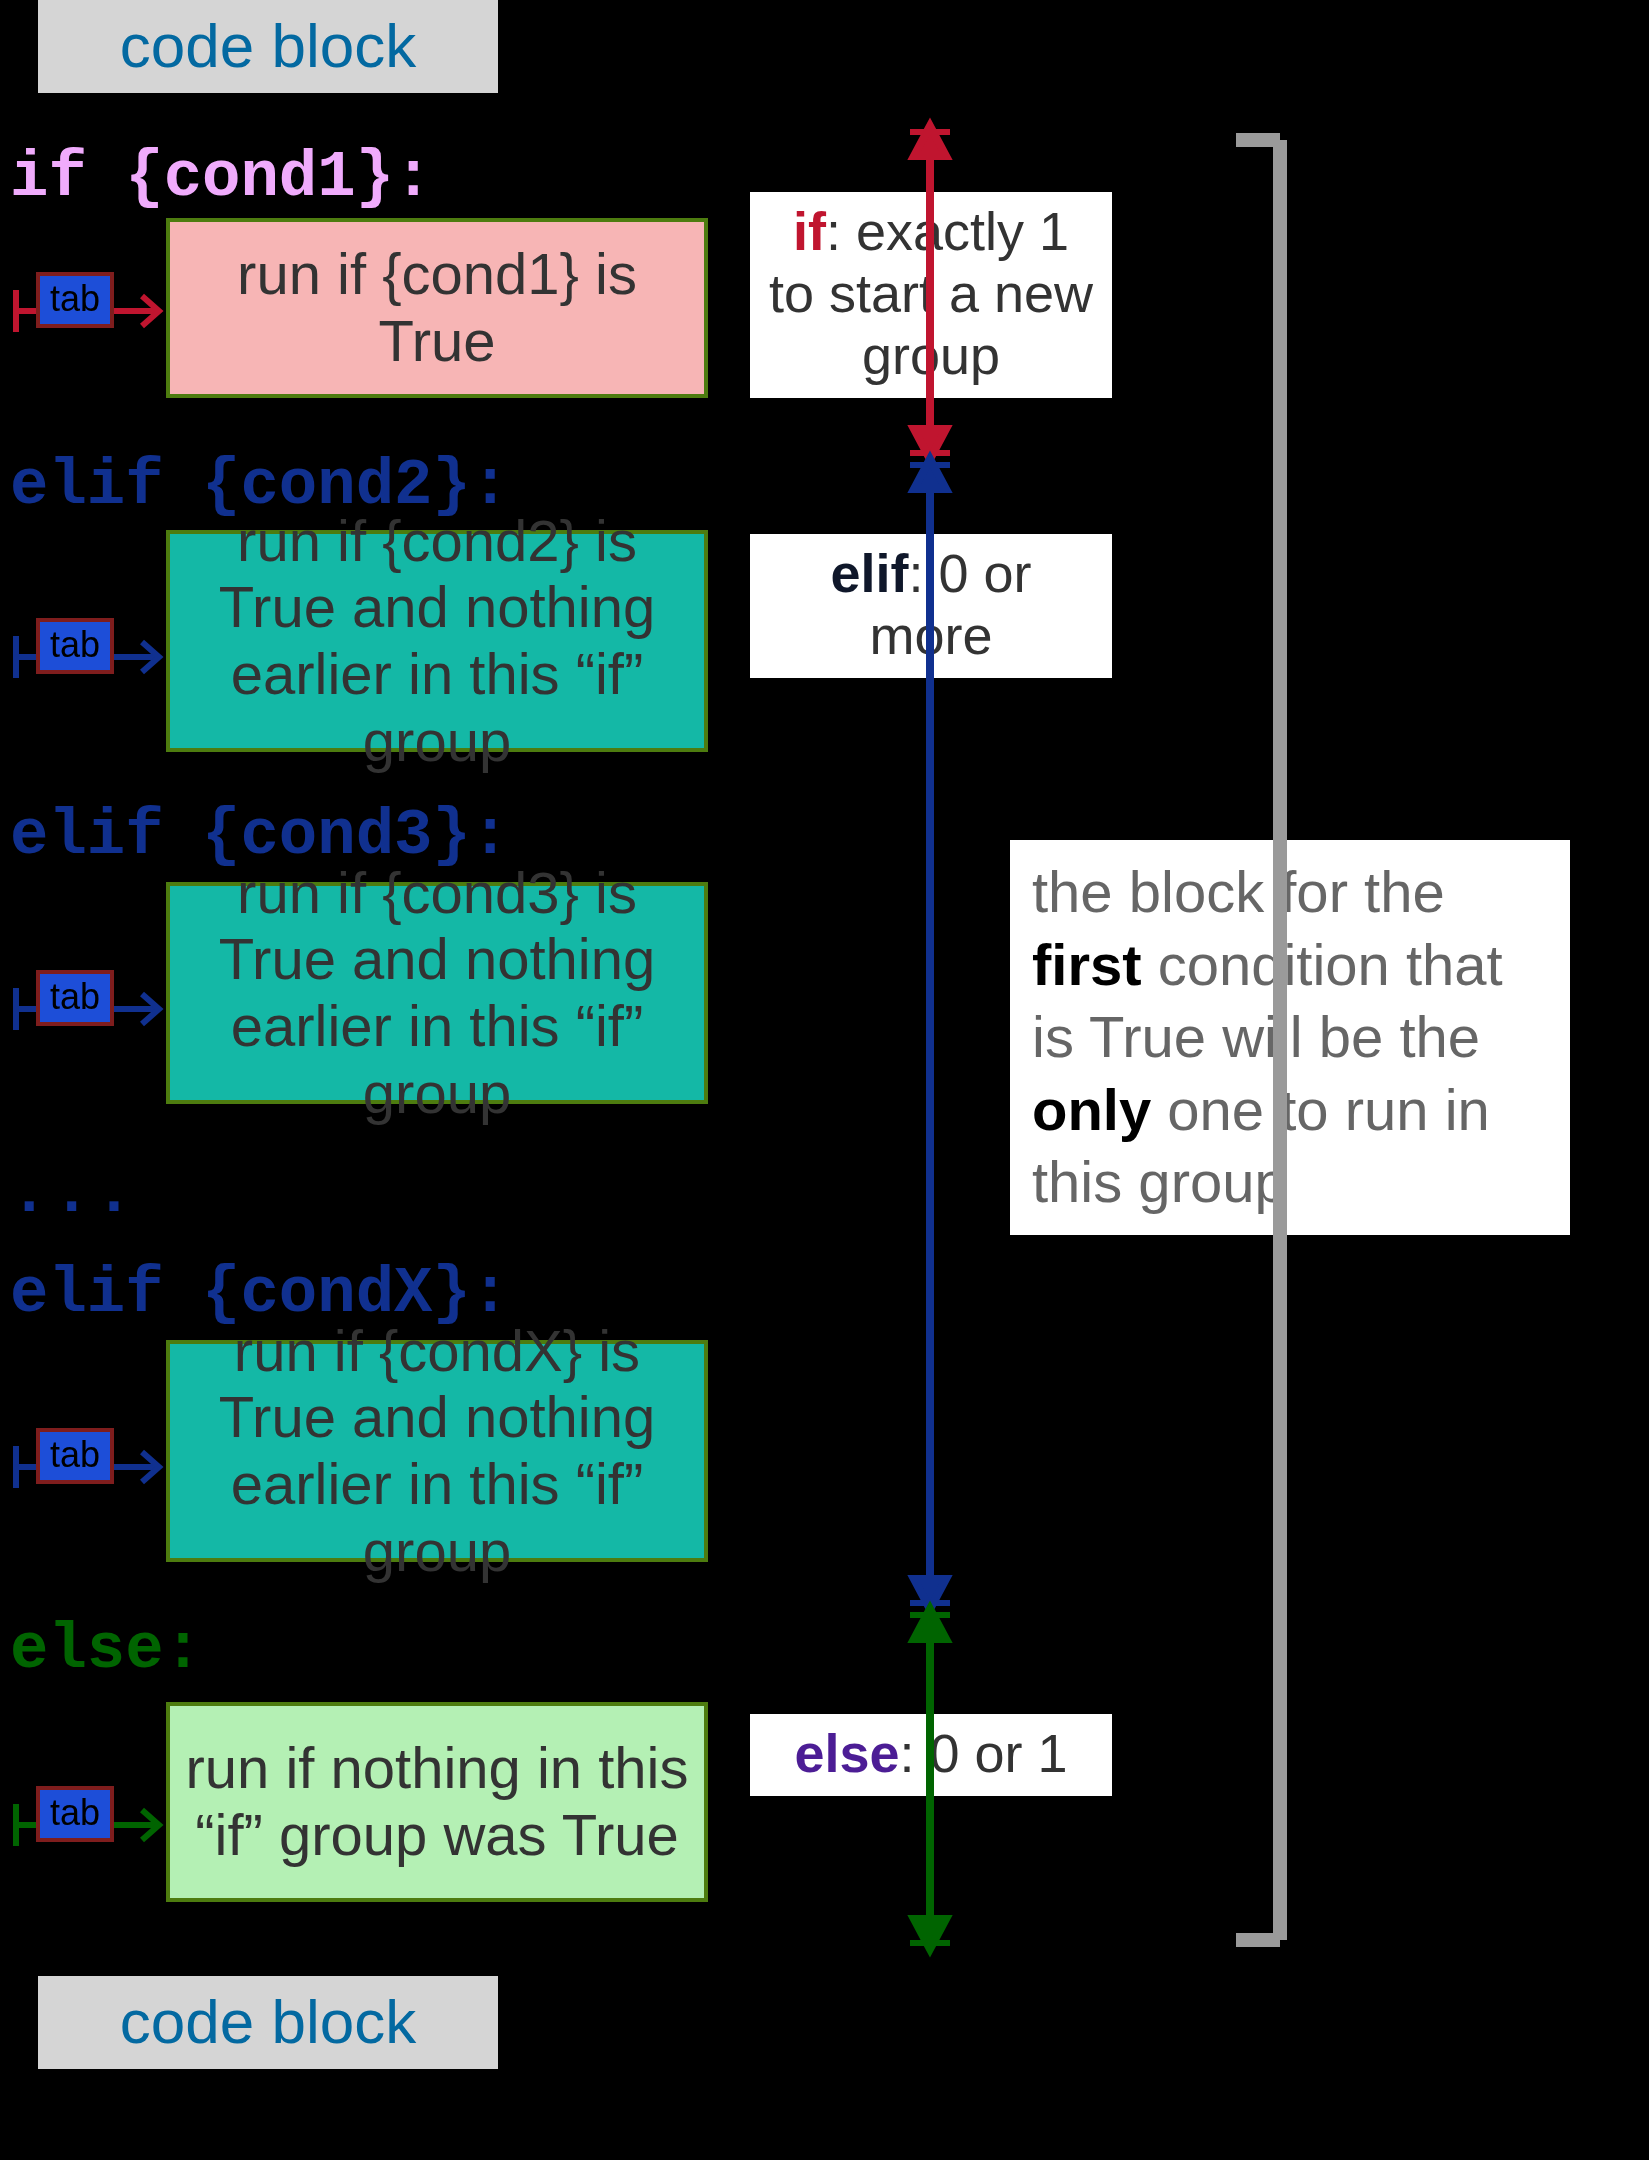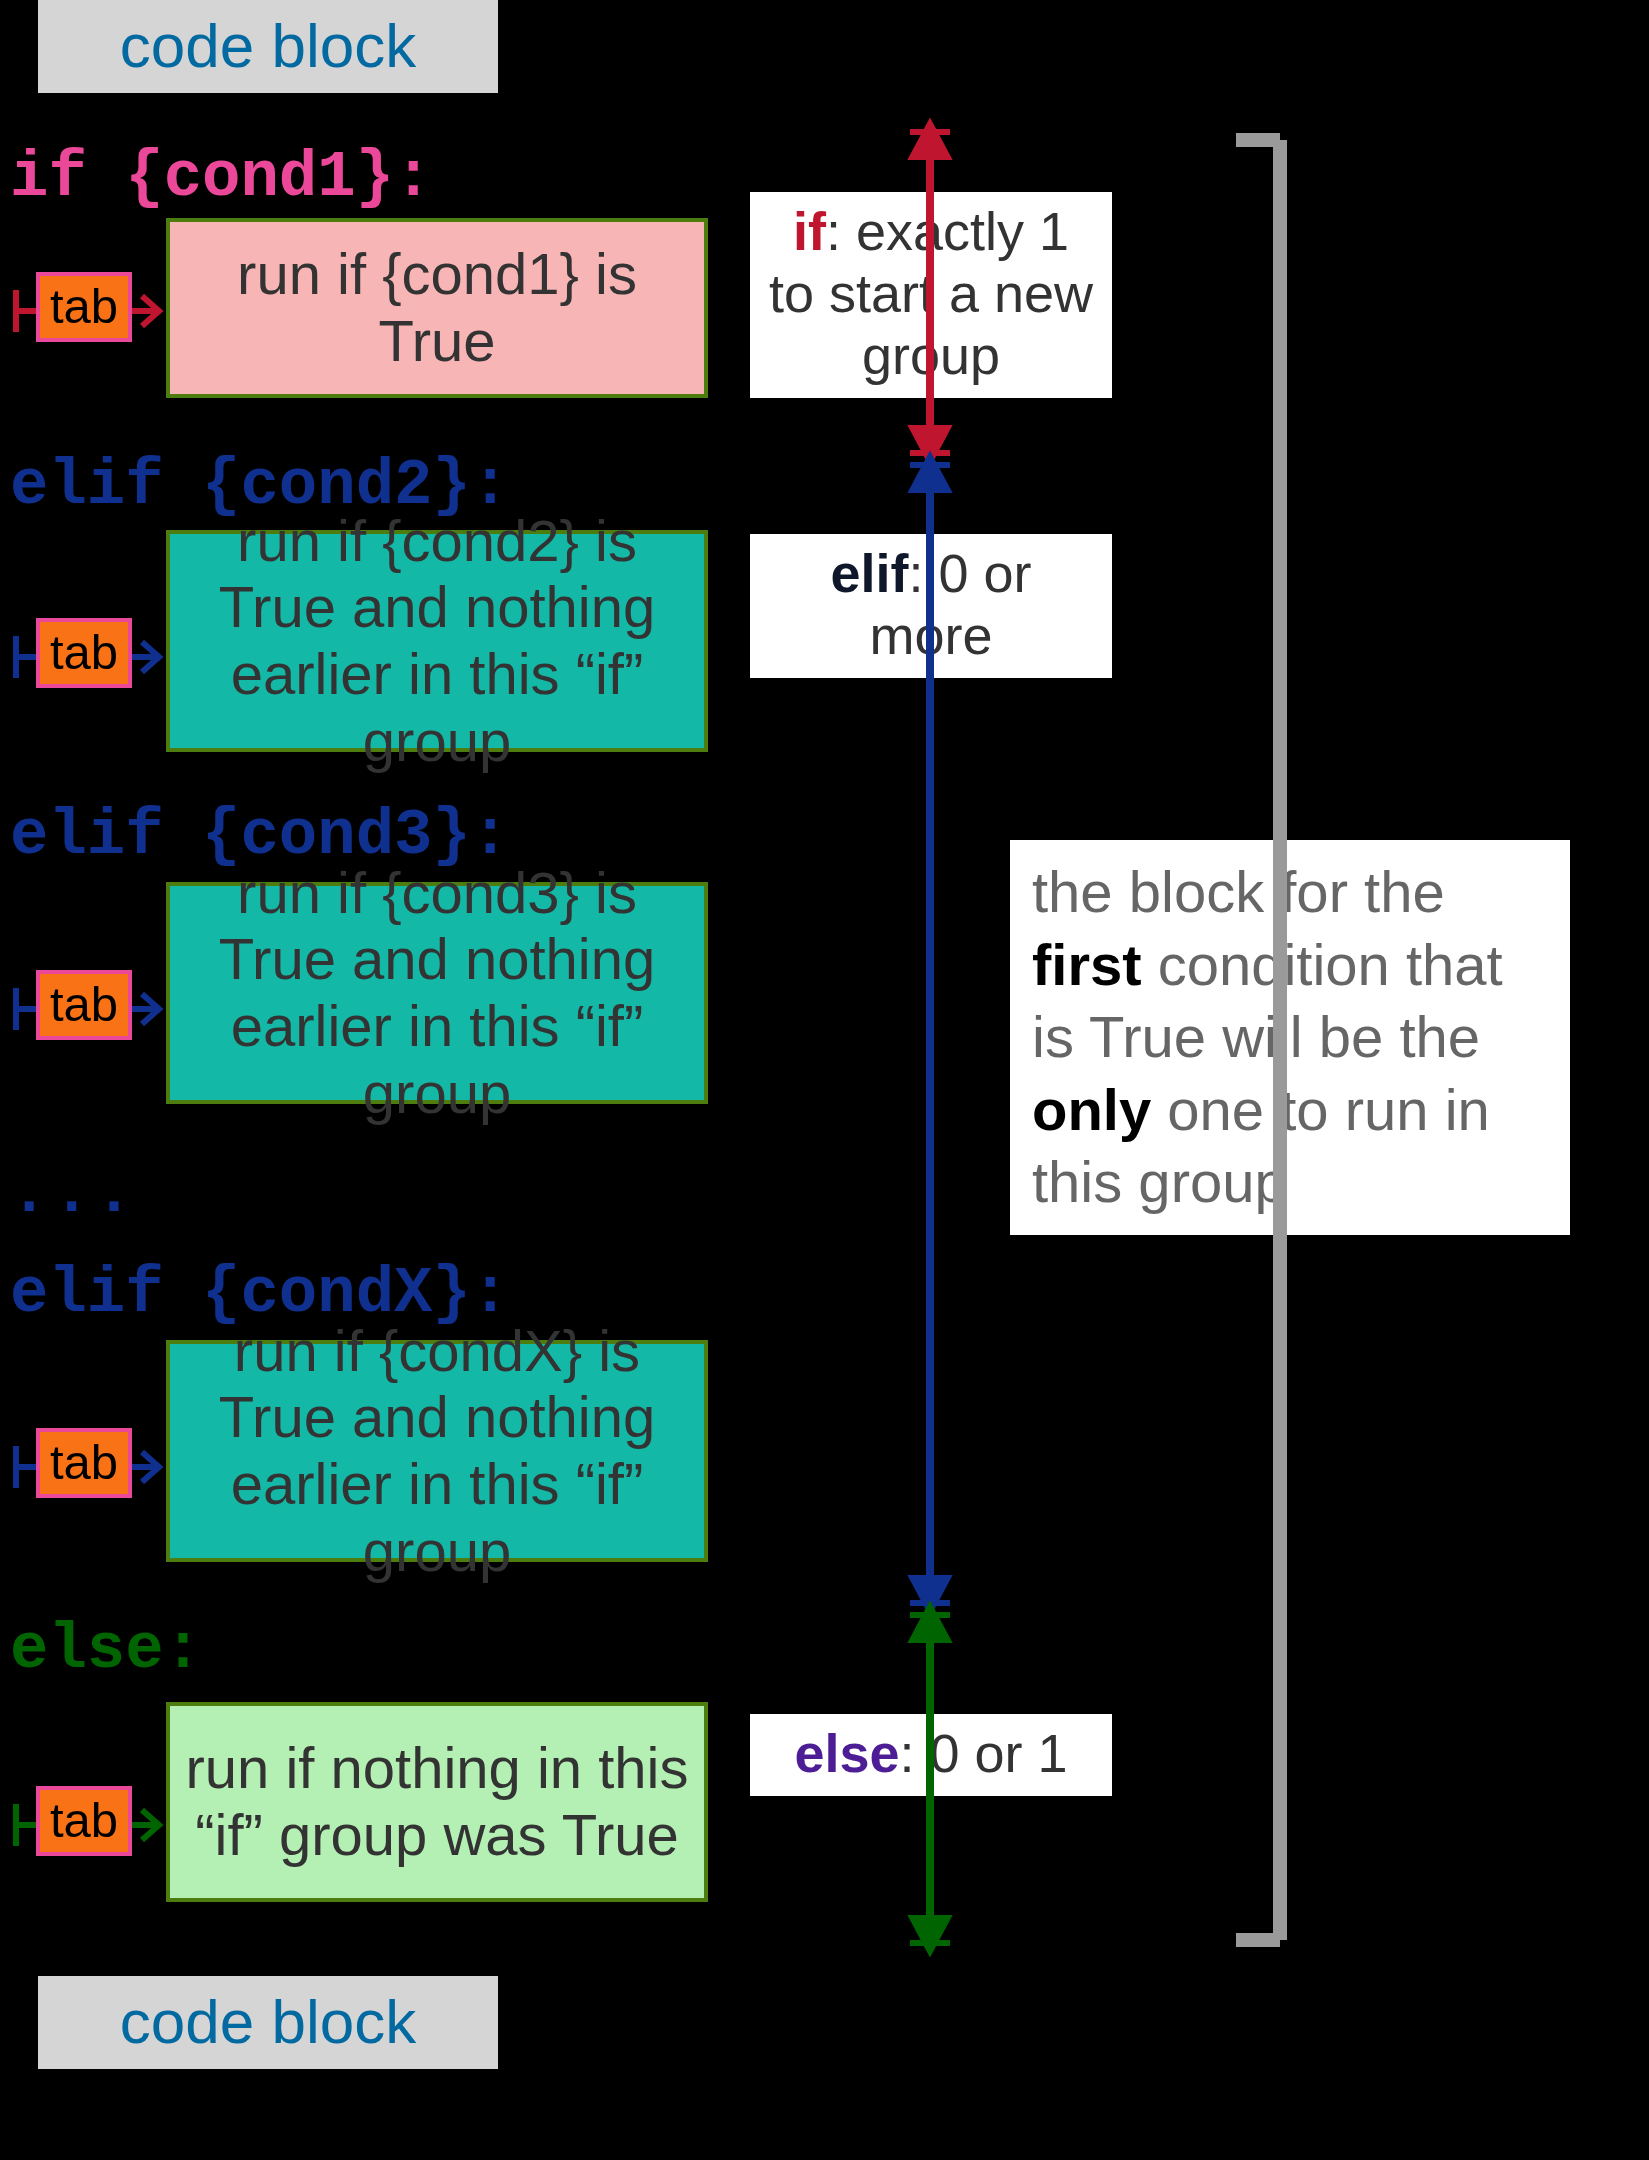"if {cond1}:" .kw-if { color: #ec4899 -> #f0abfc }
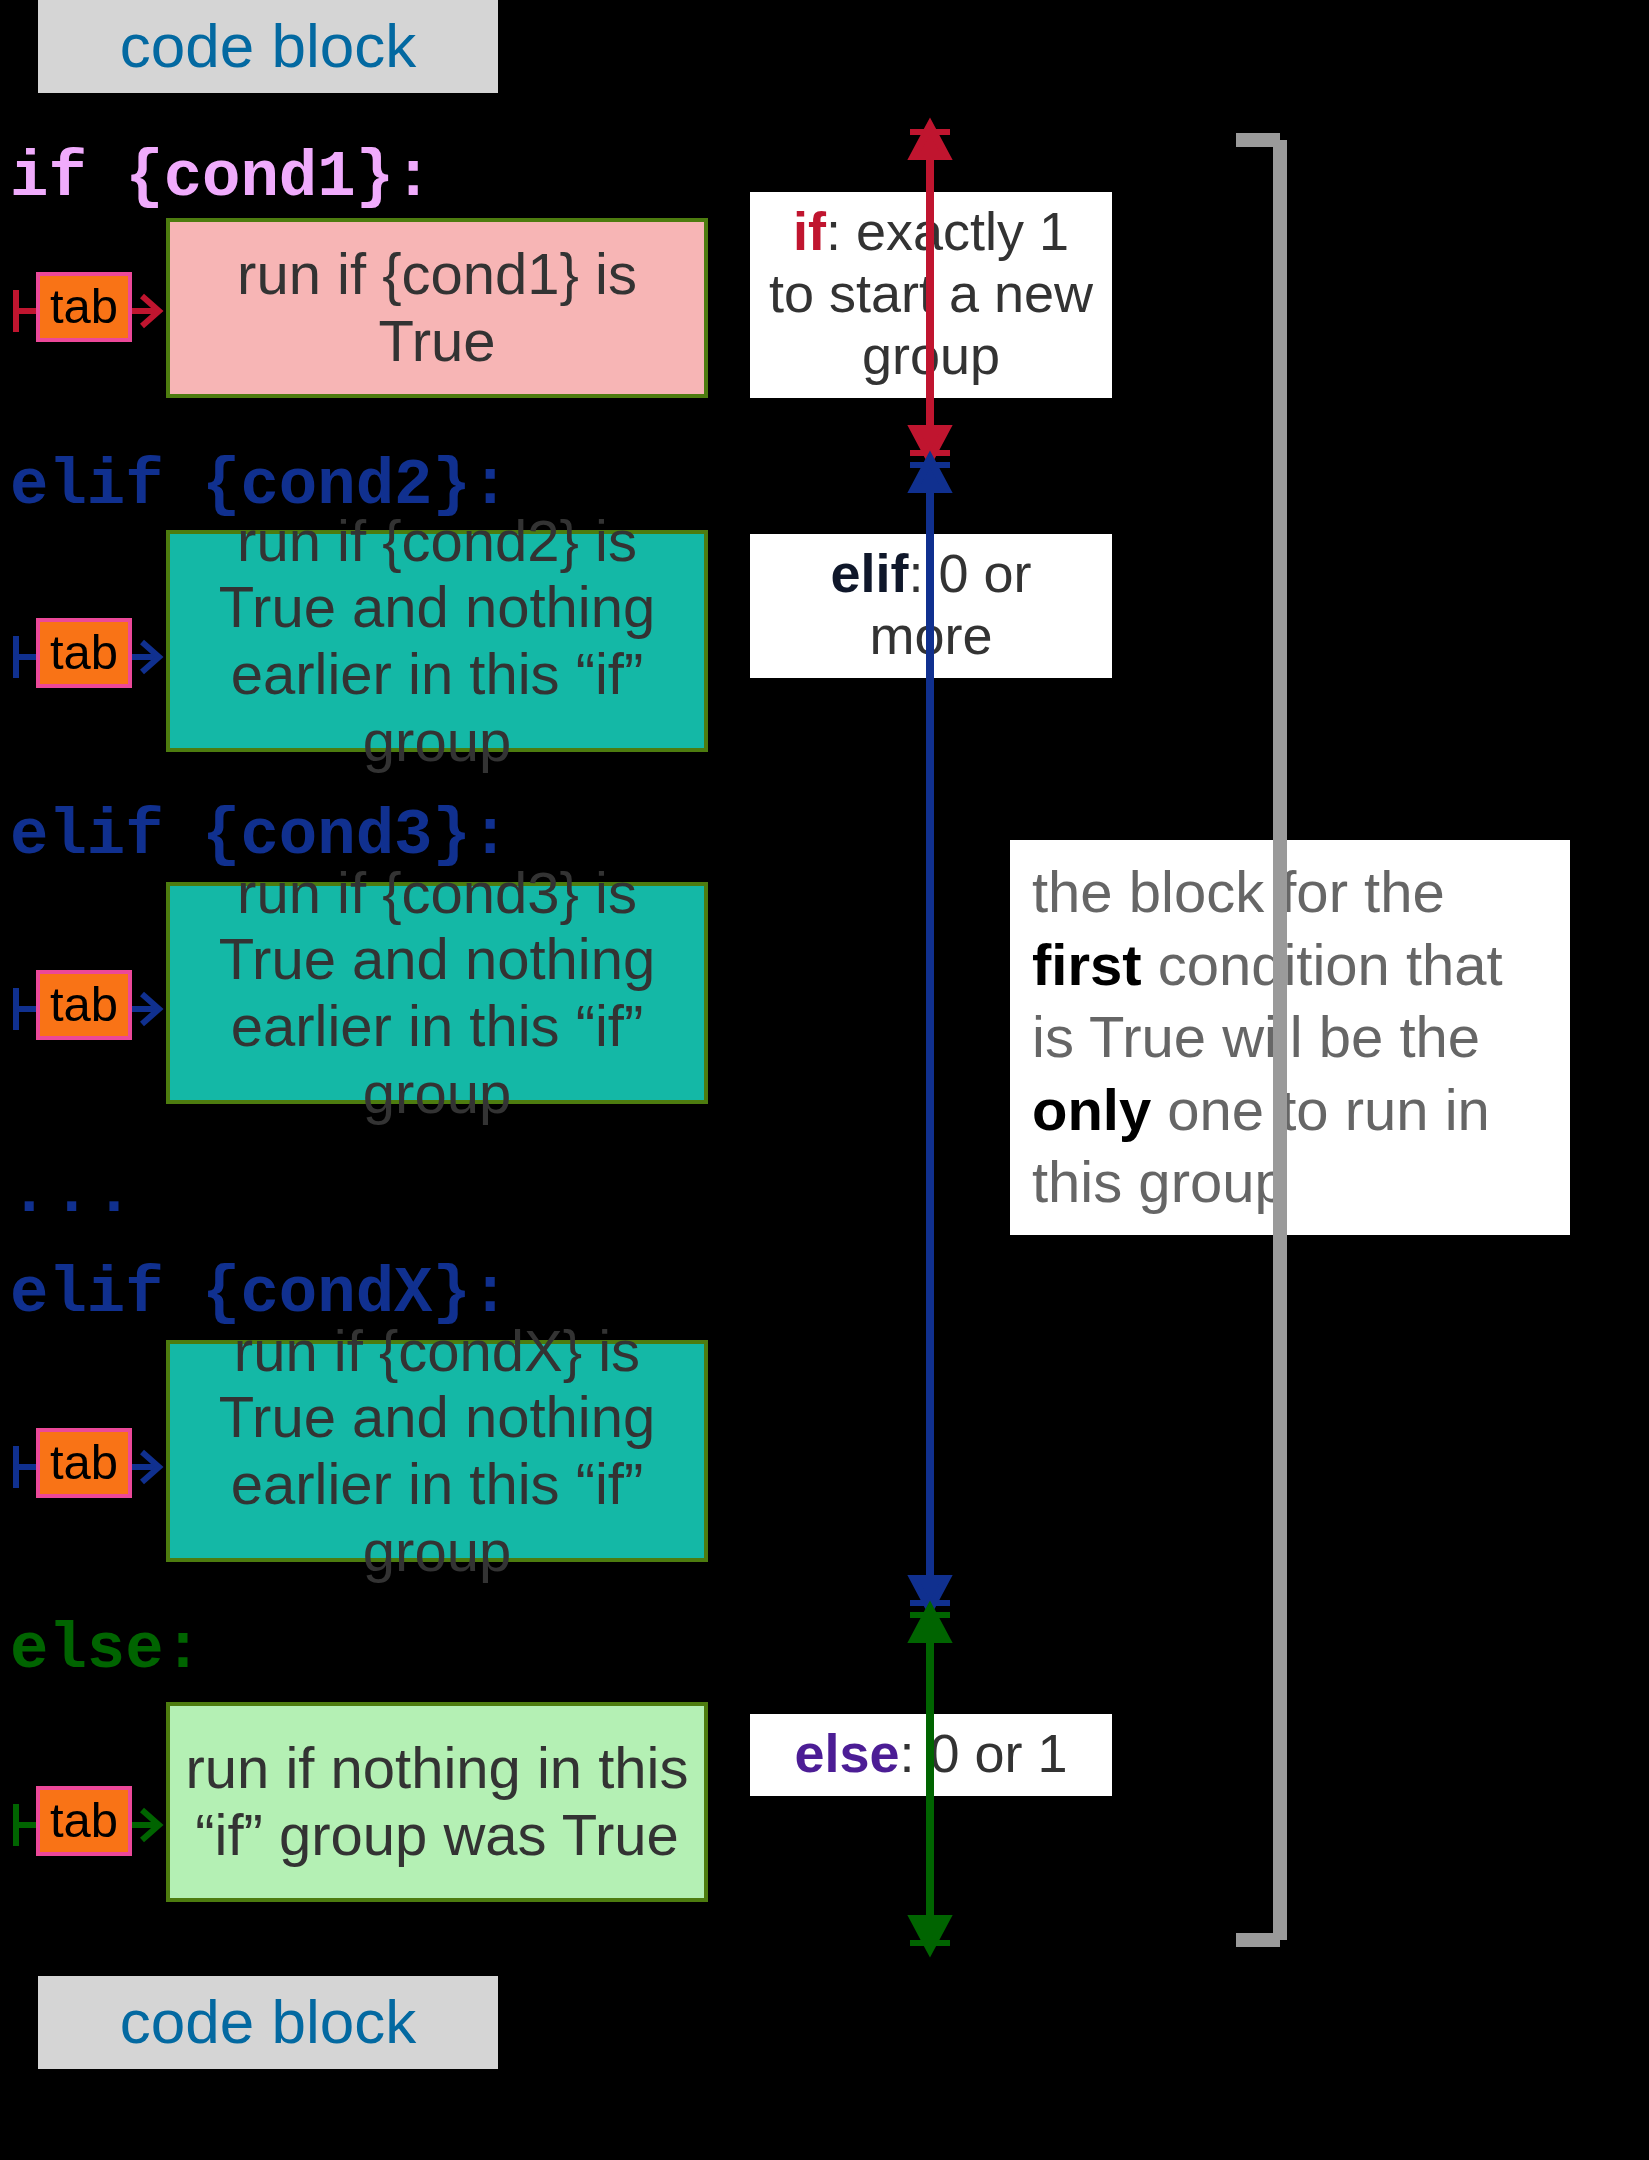"tab" .tab-label { background: #f97316 -> #1d4ed8; border: 4px solid #ec4899 -> 4px solid #7f1d1d; font-size: 49px -> 36px }
